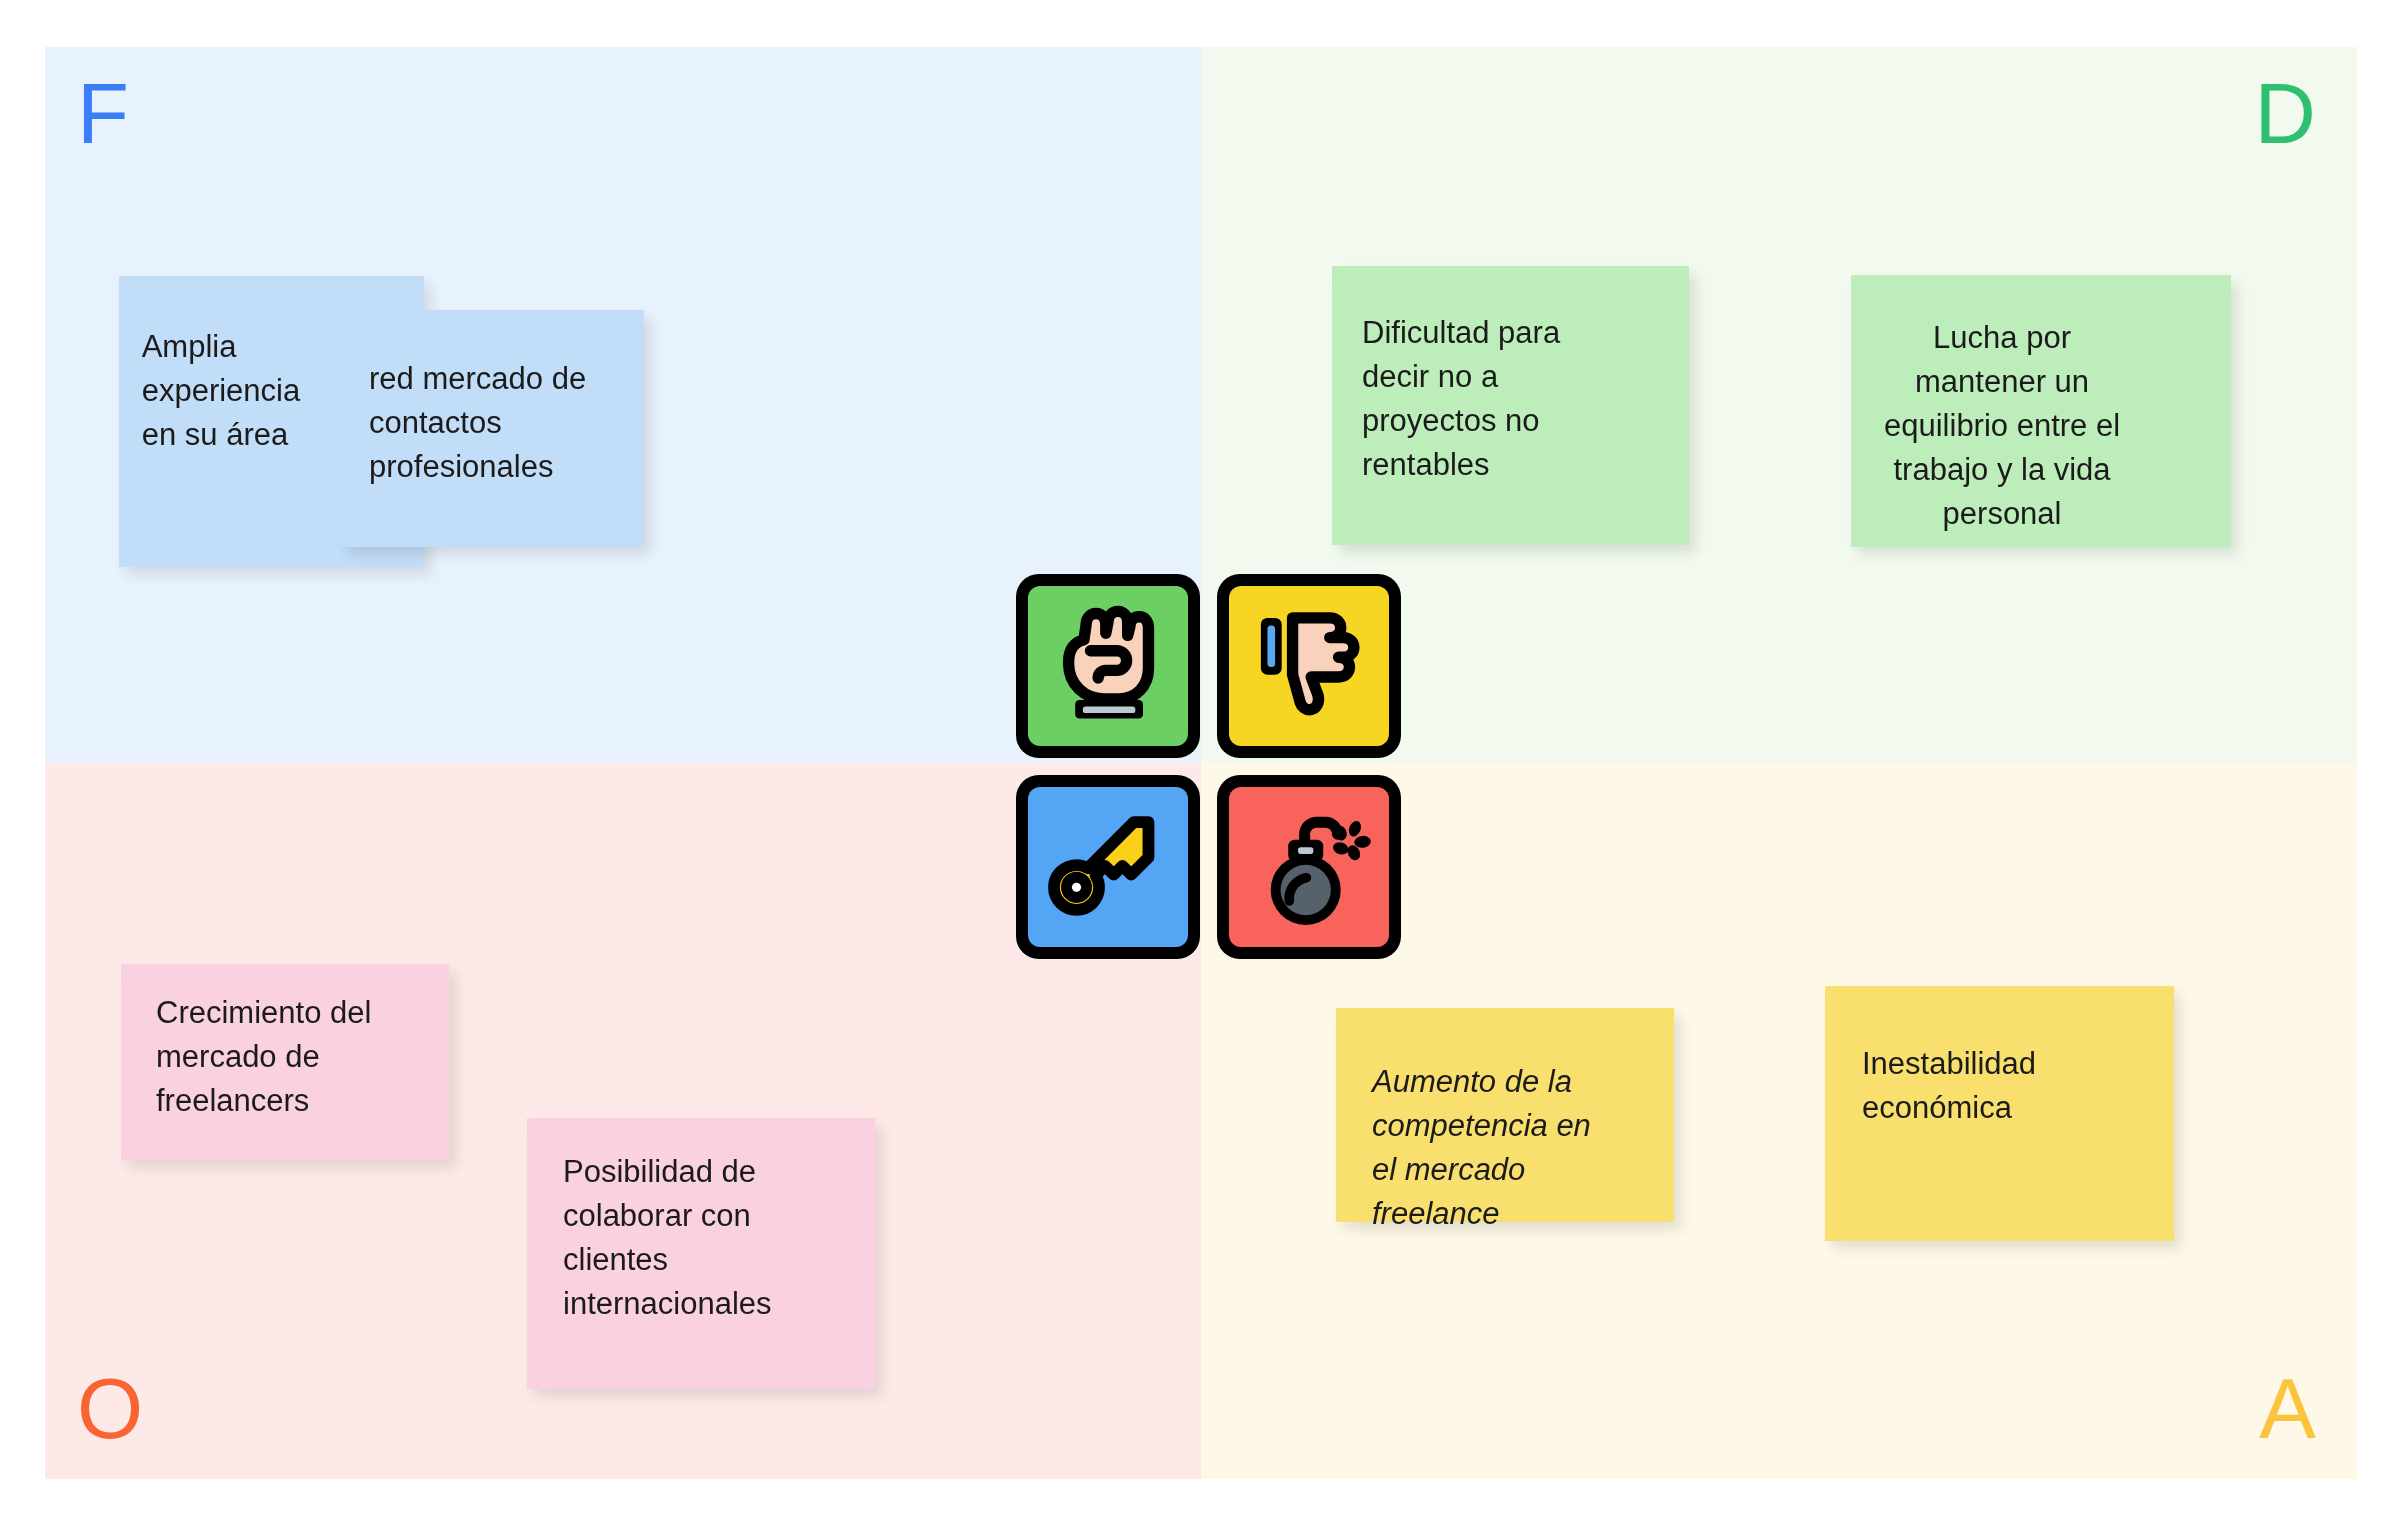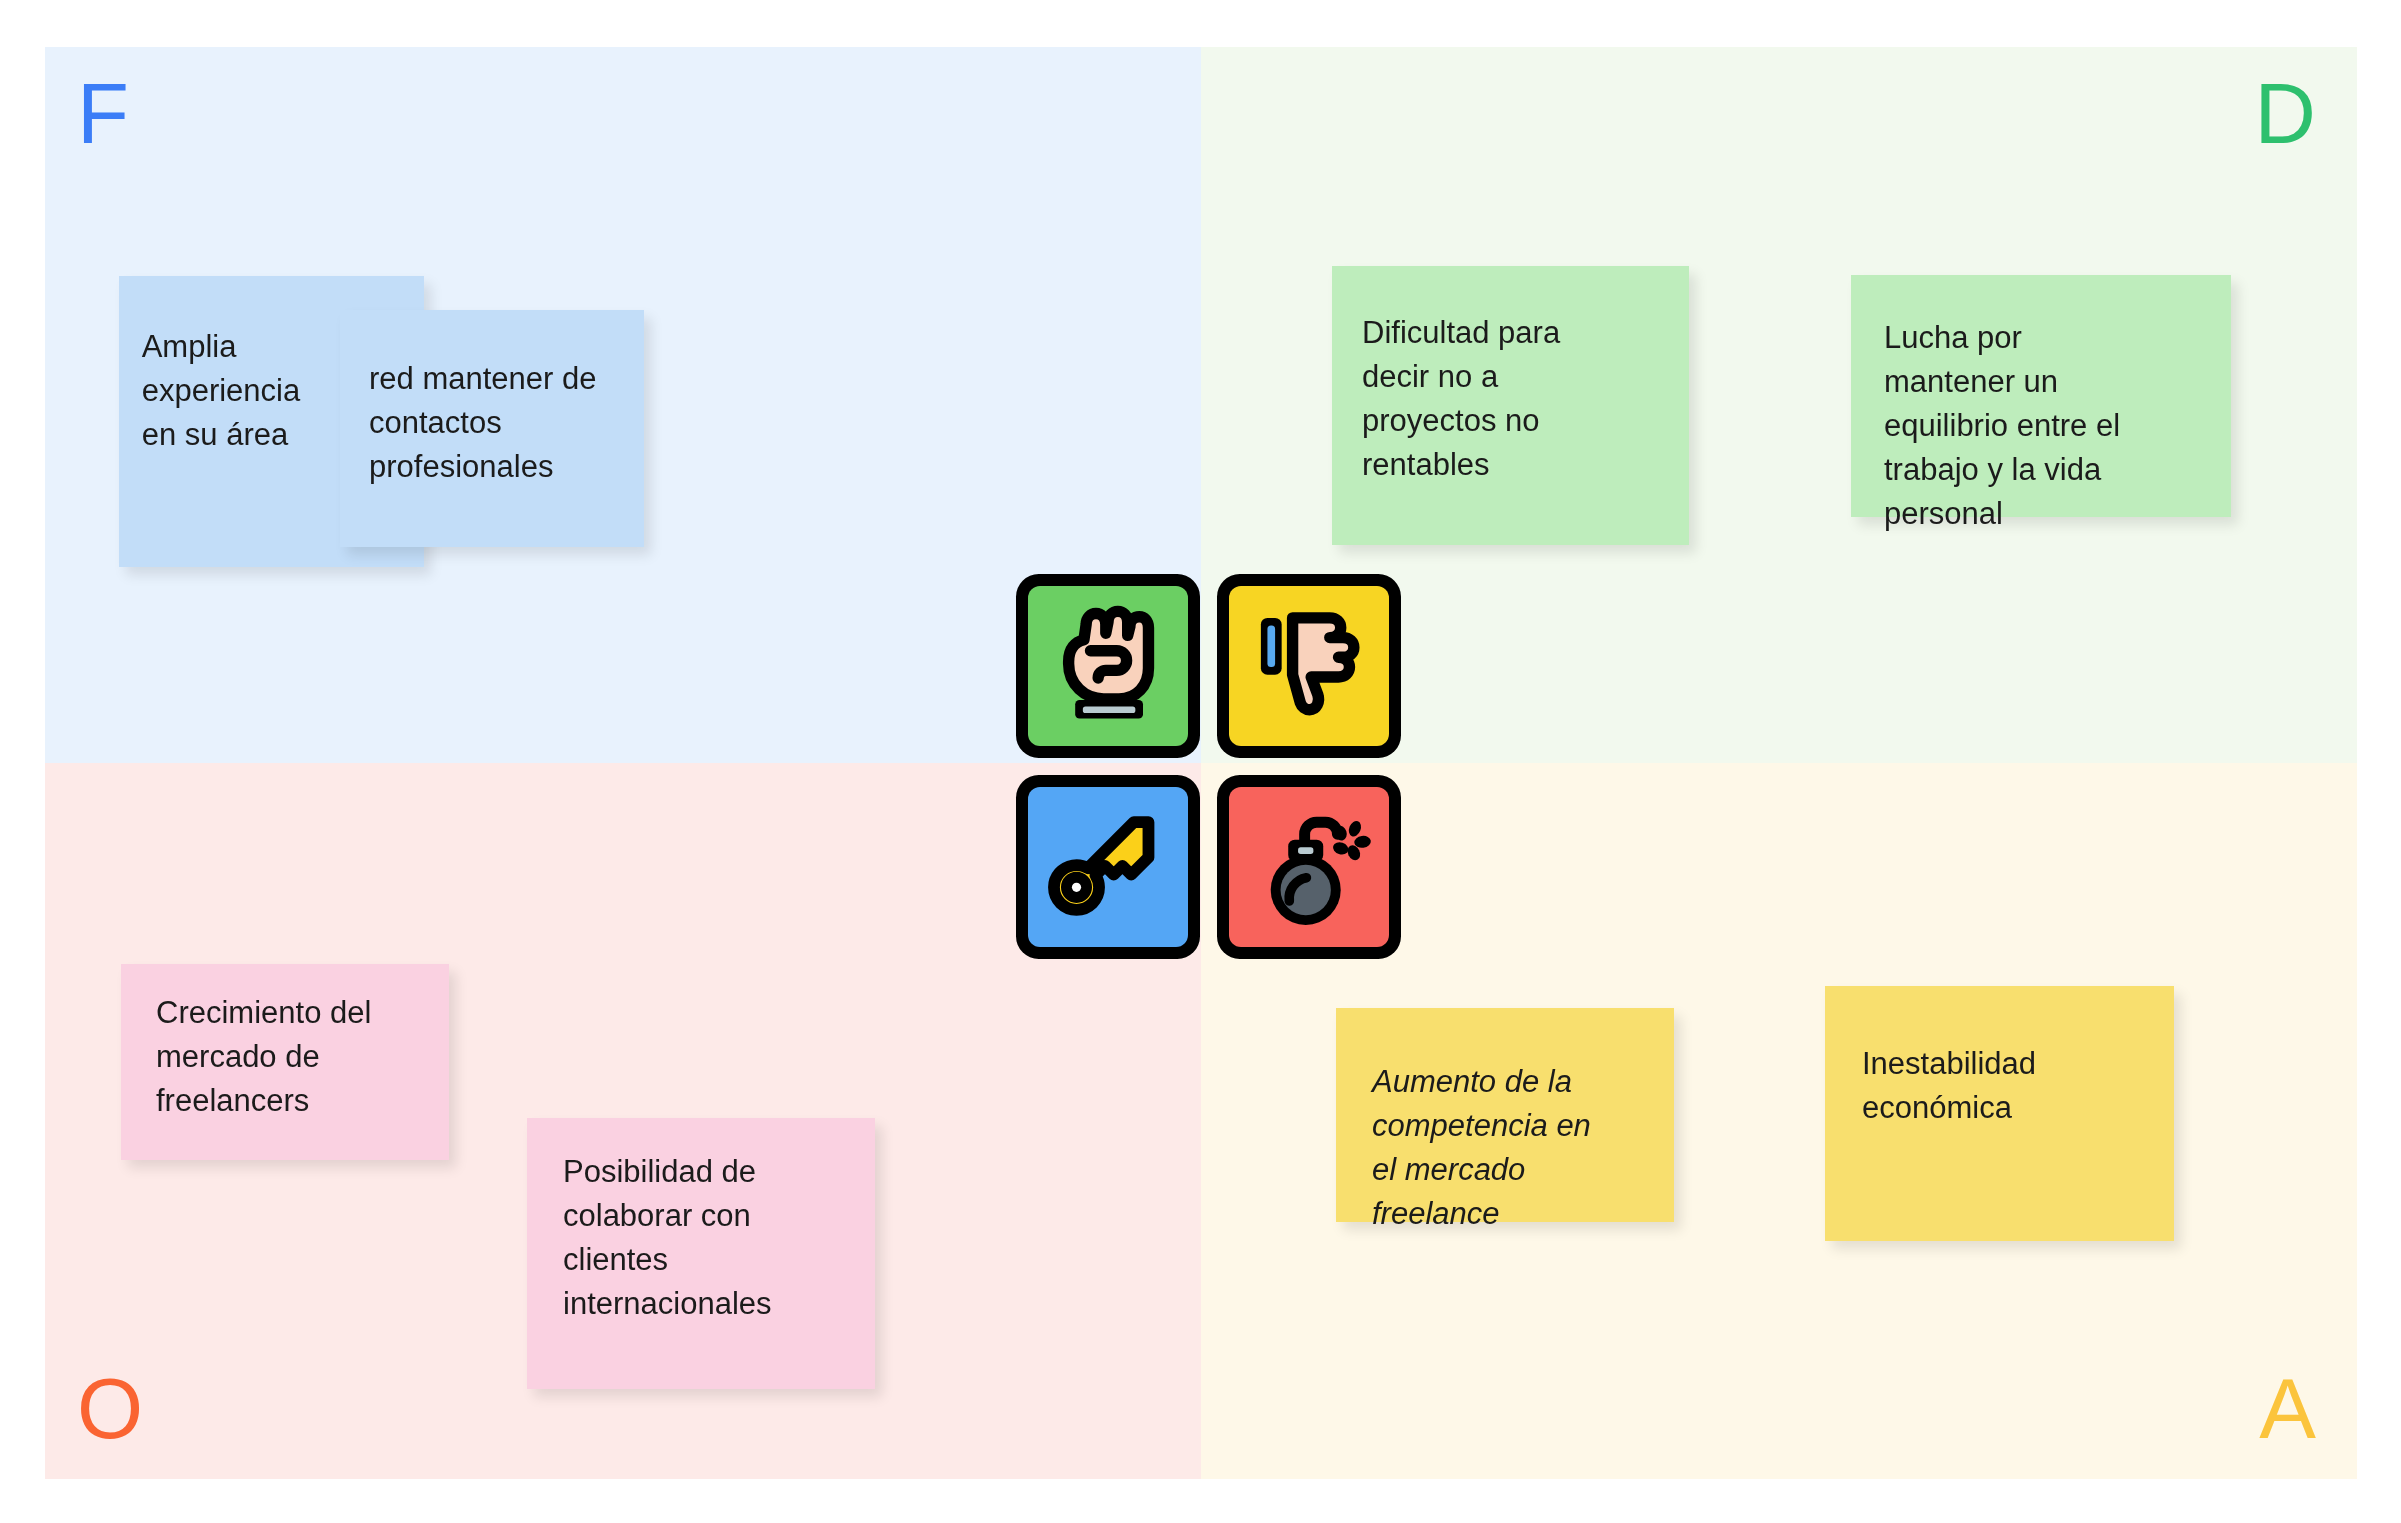"Lucha por" div.note { height: 242px -> 272px; text-align: none -> center }
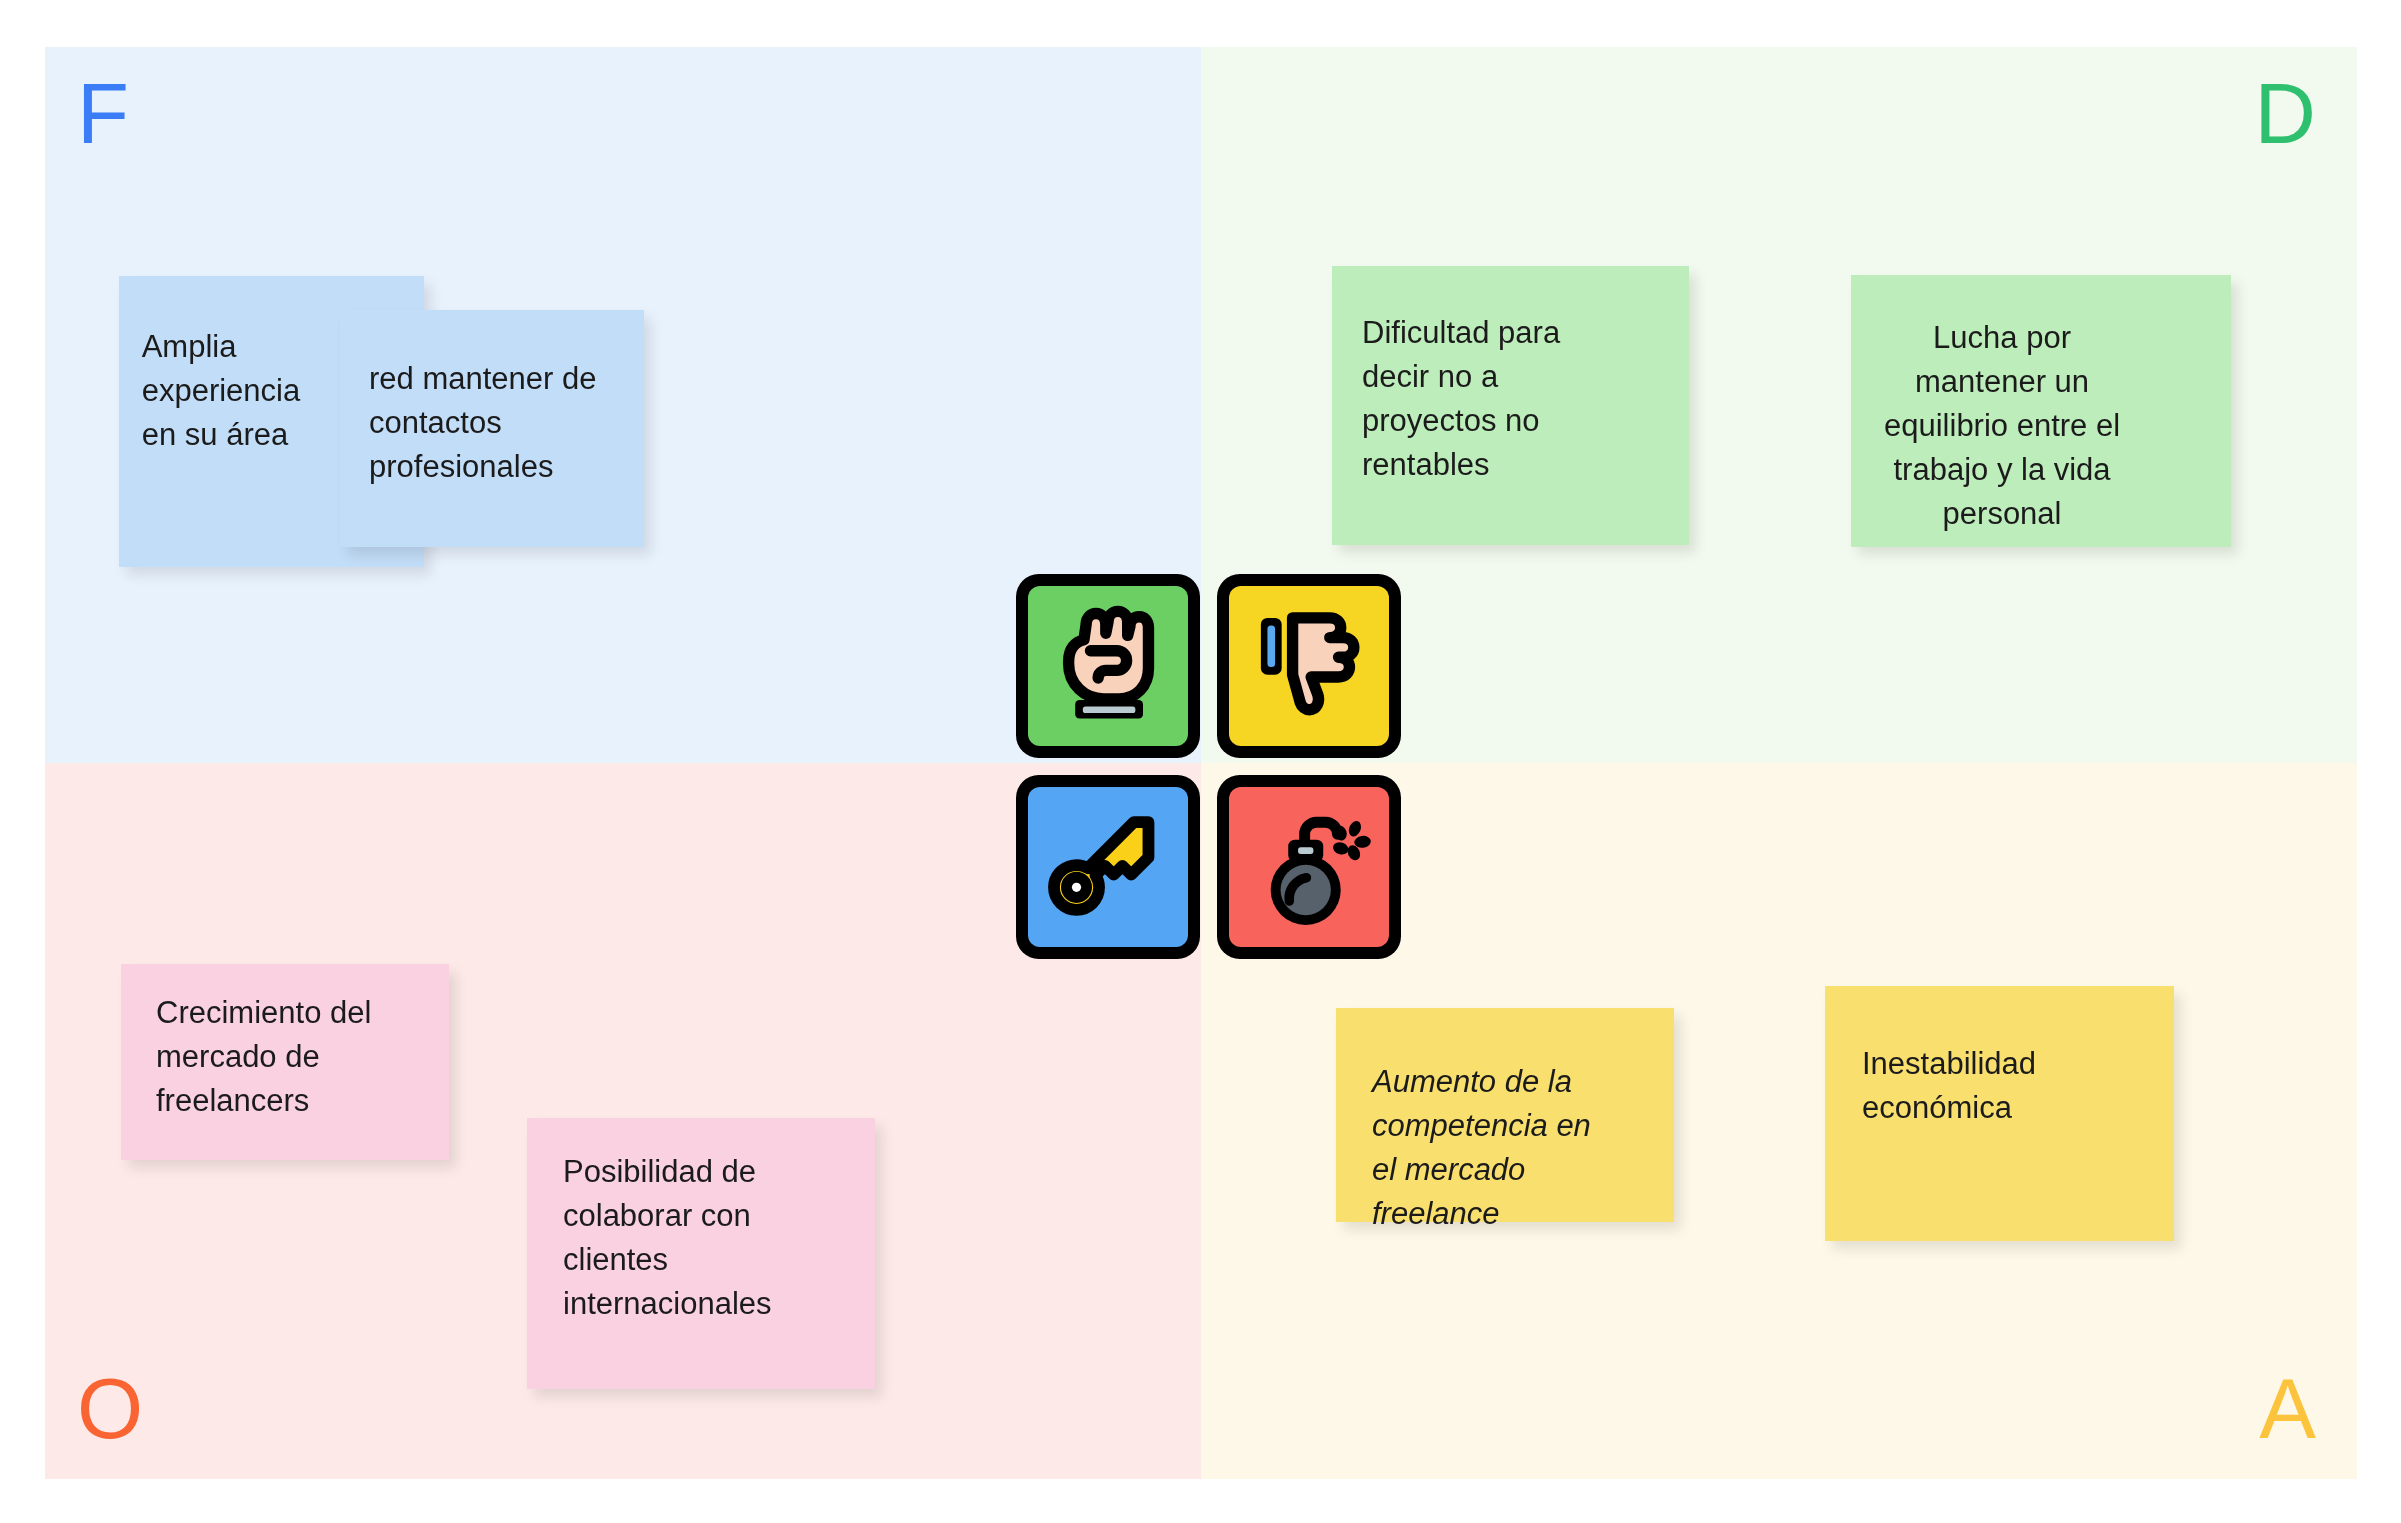"red mantener de" div.note-text { text: mantener -> mercado }
